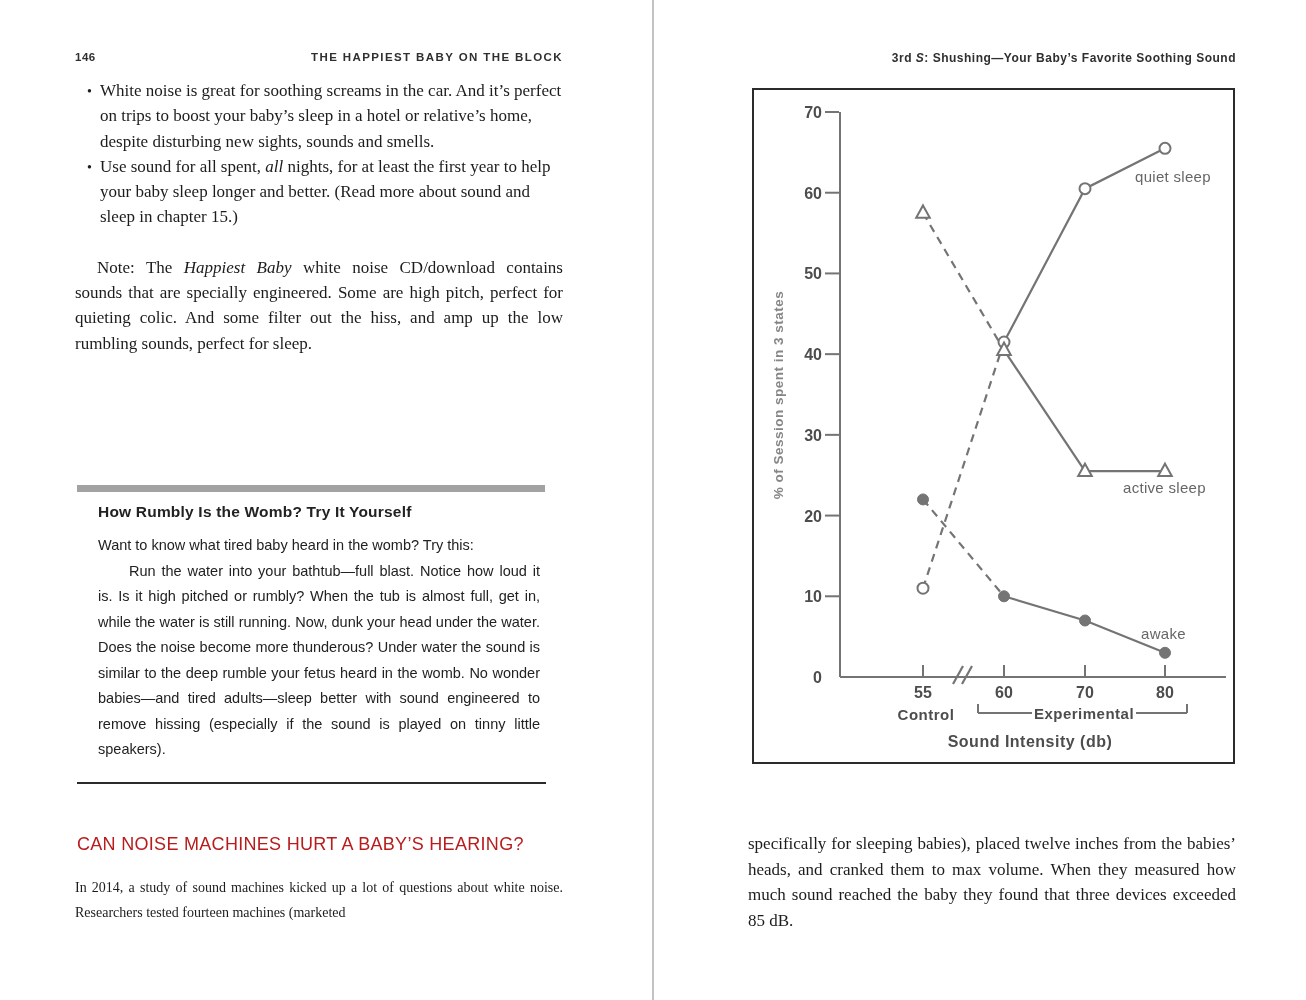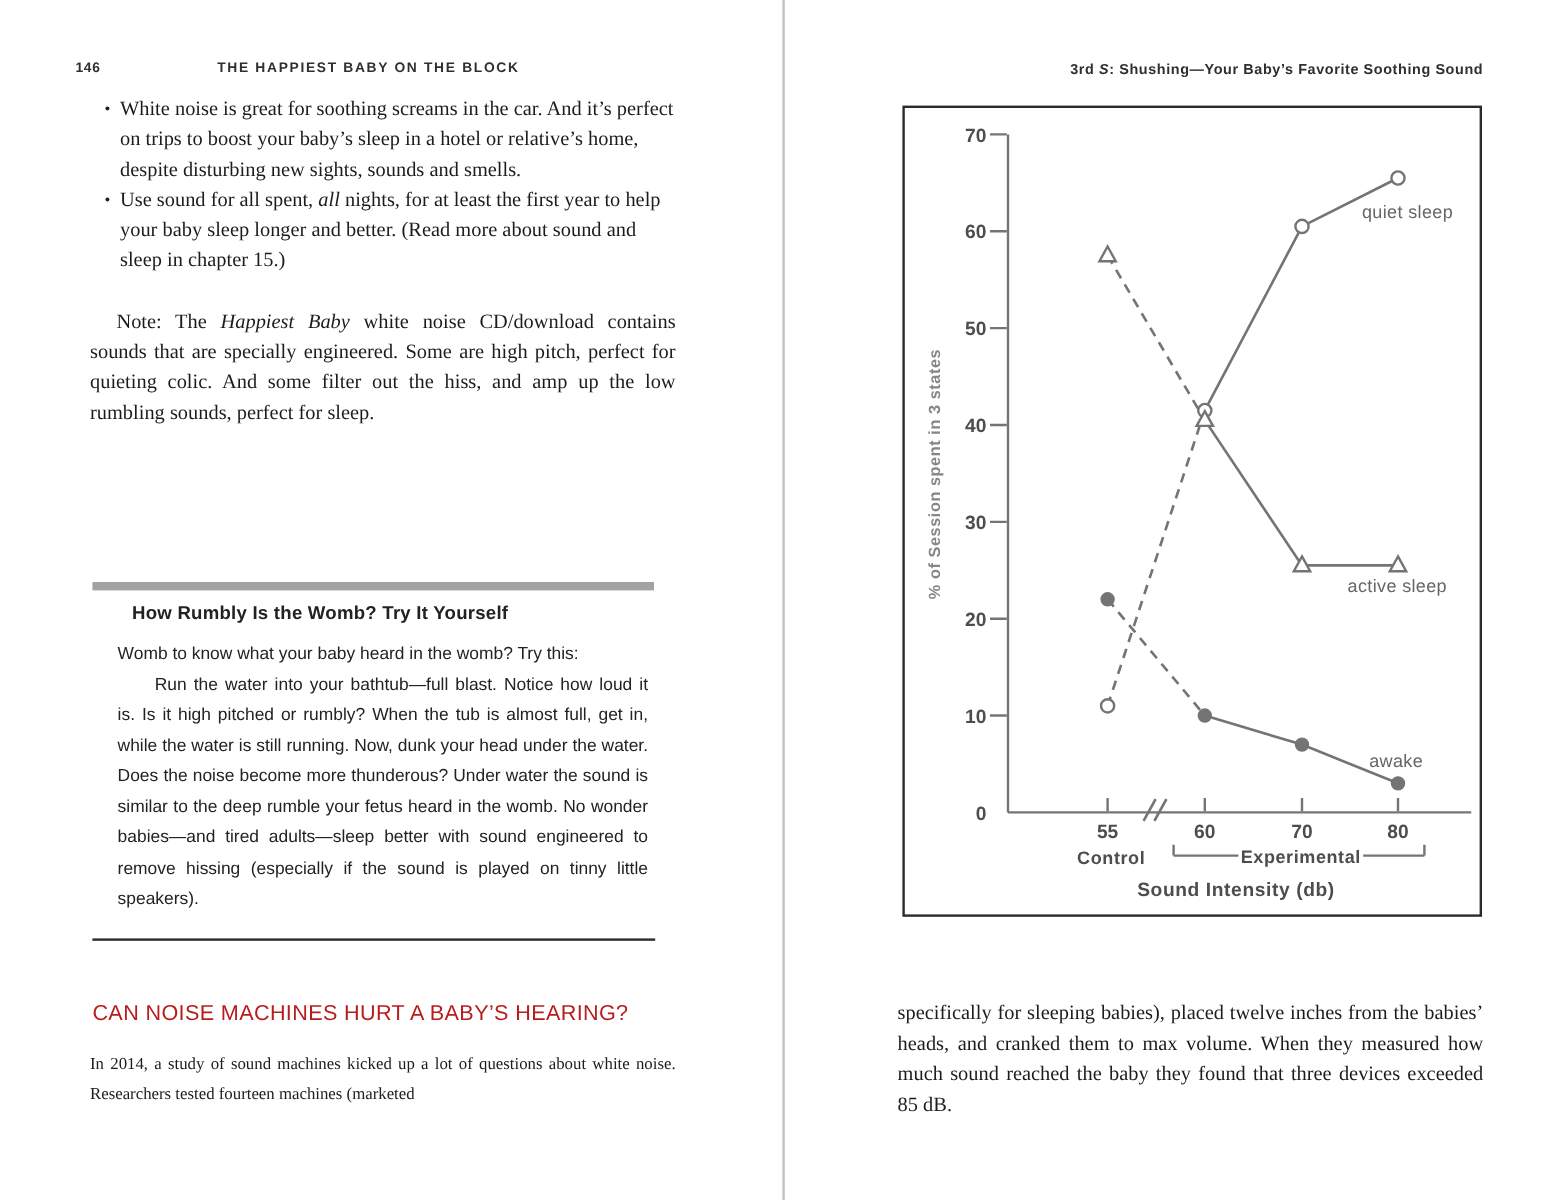"146" .runhead-left { left: 63px -> 75px; text-align: center -> right }
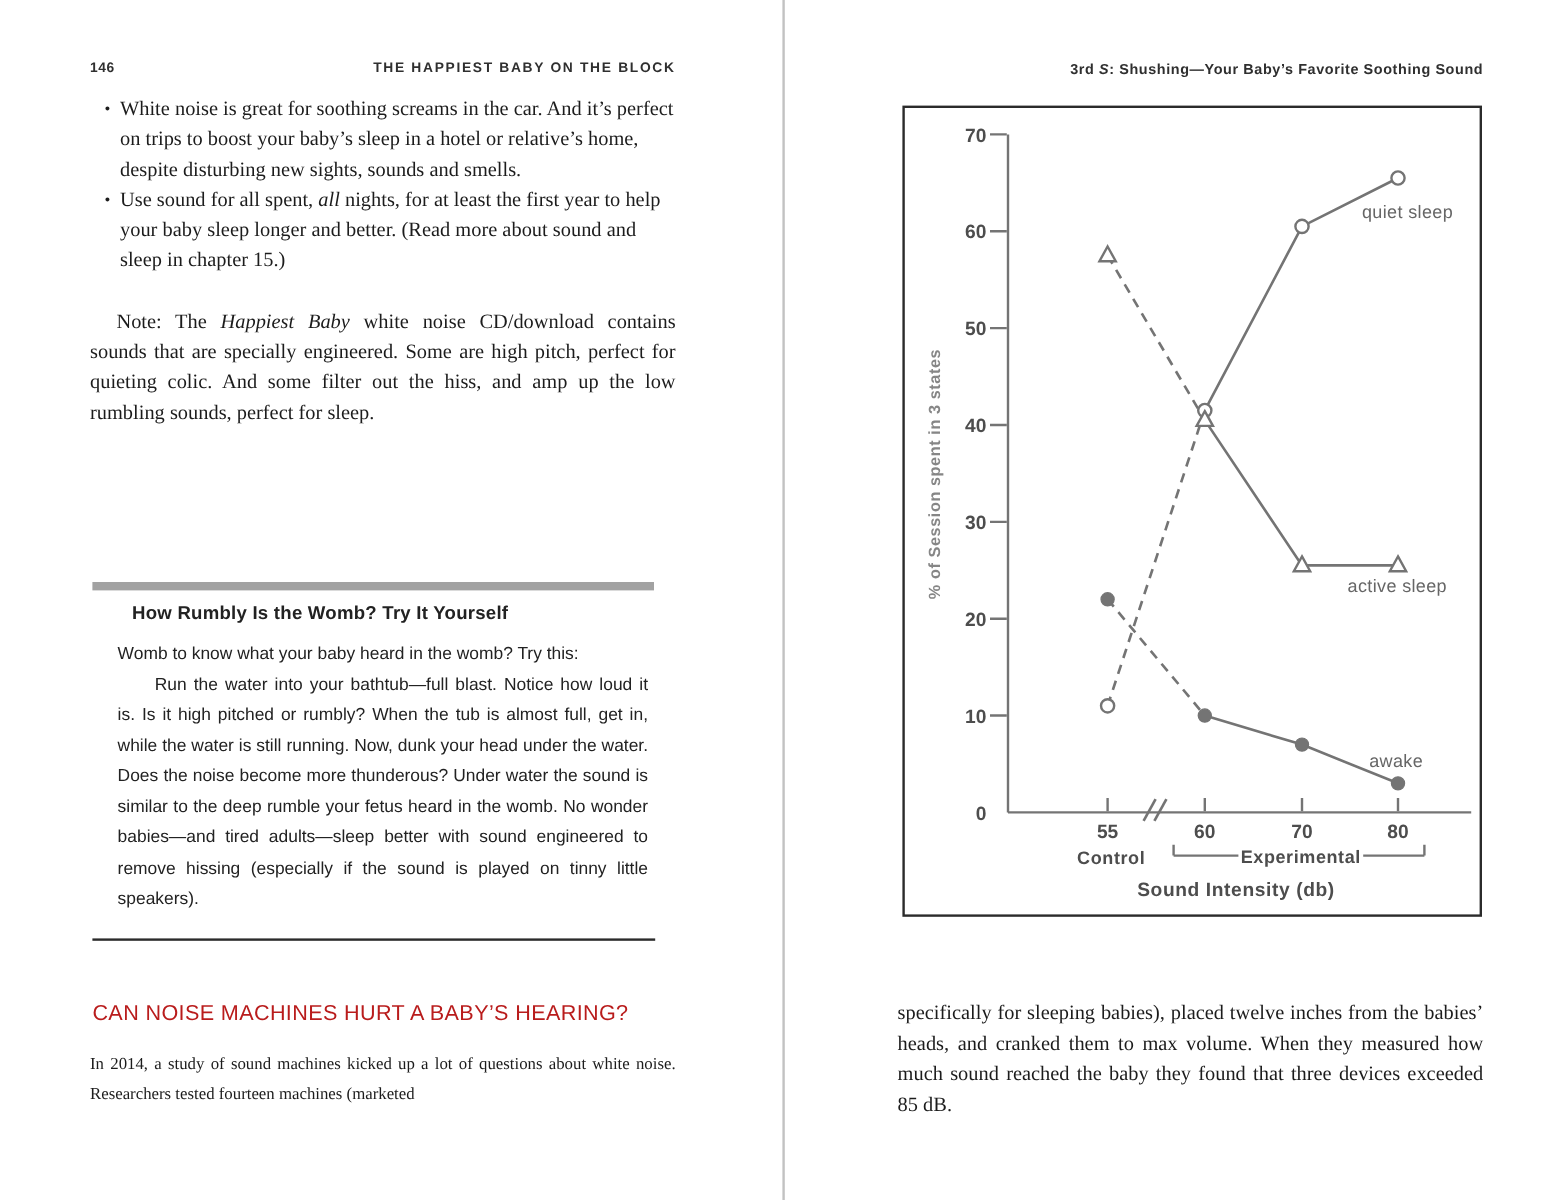"How Rumbly Is the Womb?" .sidebox h3 { margin: 0 0 12px 33px -> 0 0 12px 21px }
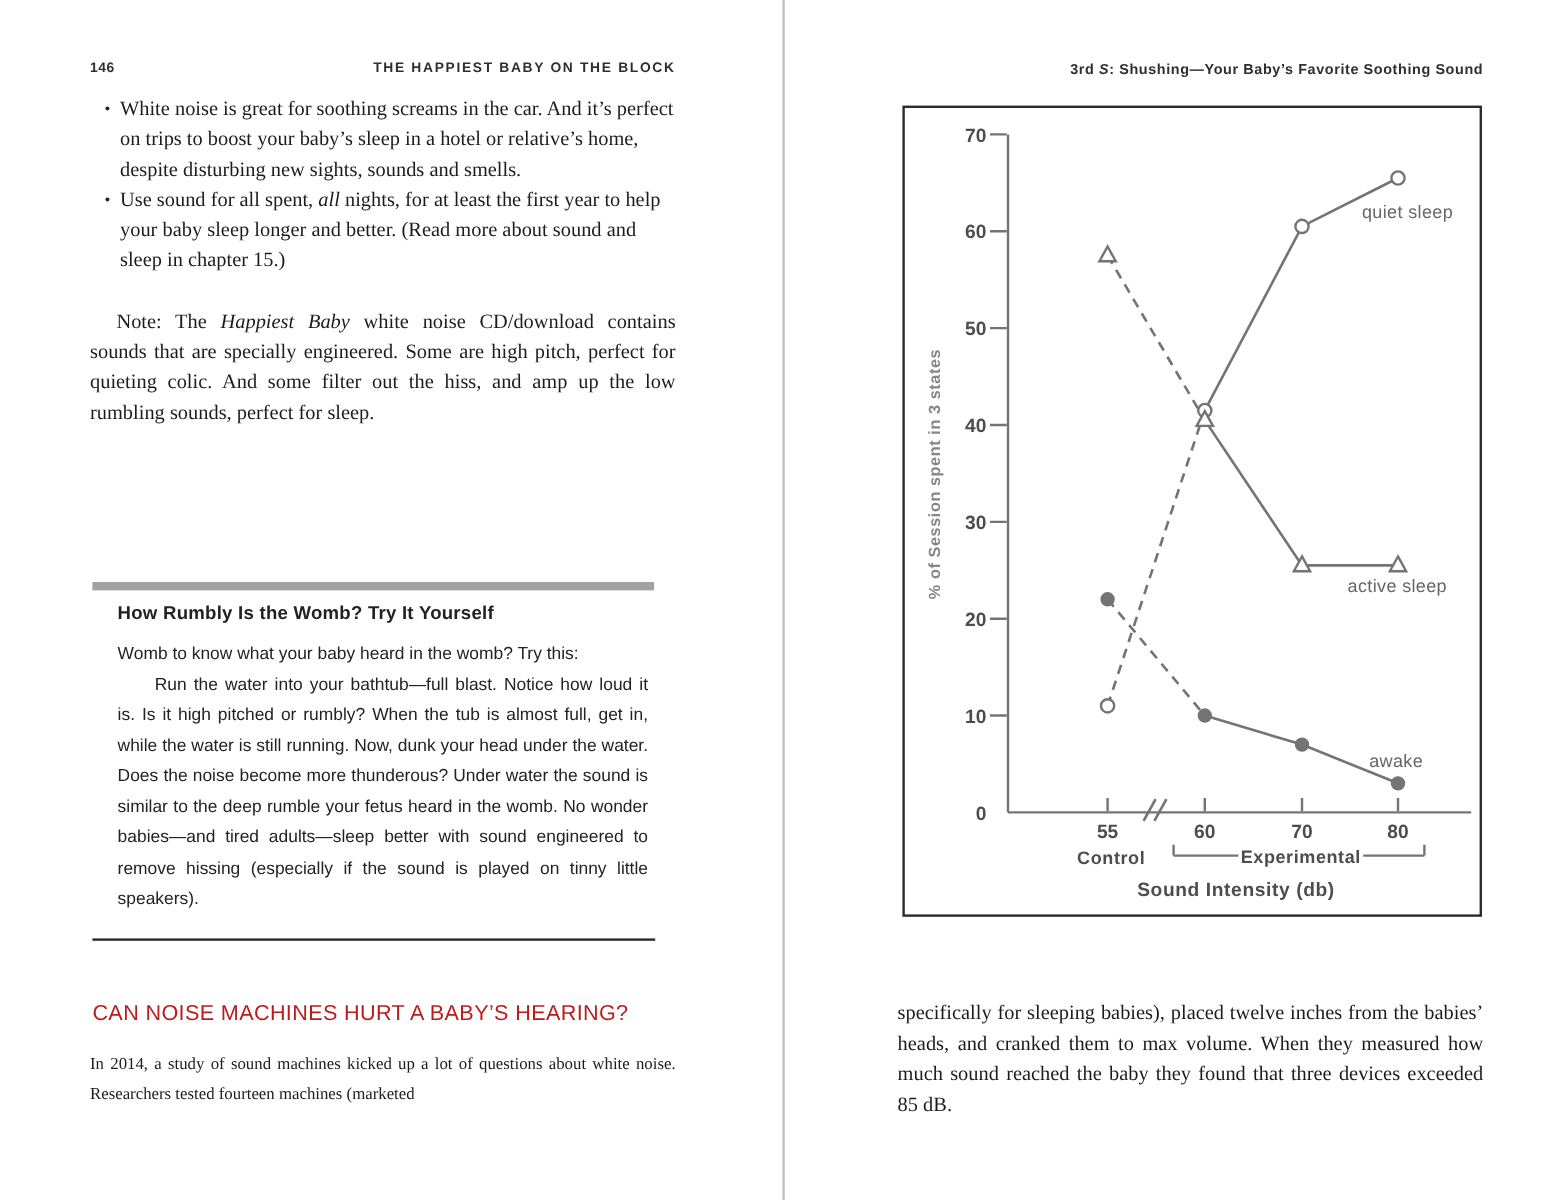"Womb to know what your" p { text: Womb to know what your -> Want to know what tired }
